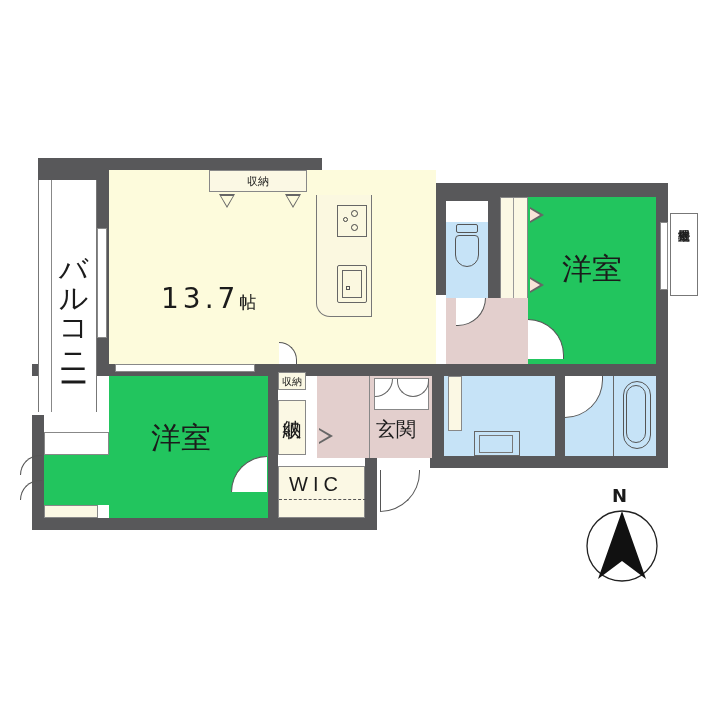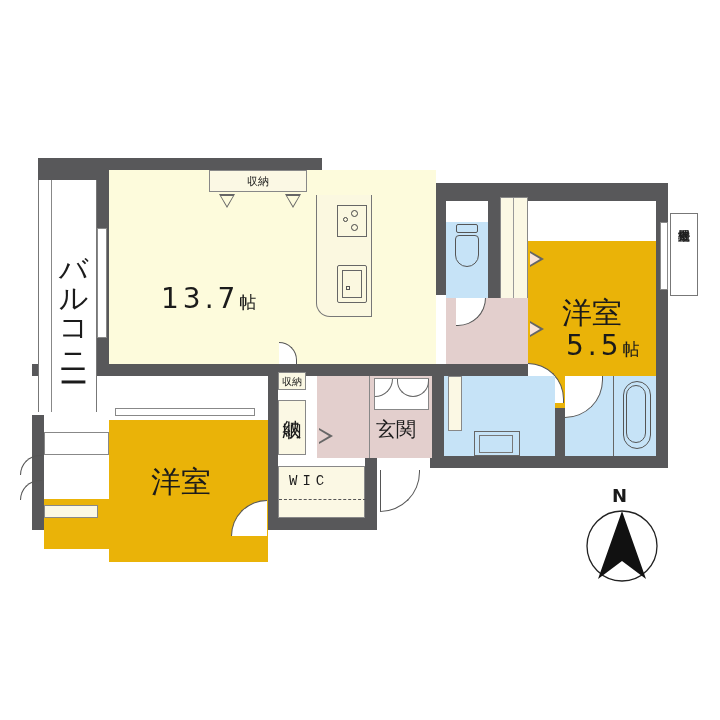"洋室" .pink { background: #eab308 -> #22c55e; margin-top: 44px -> none }
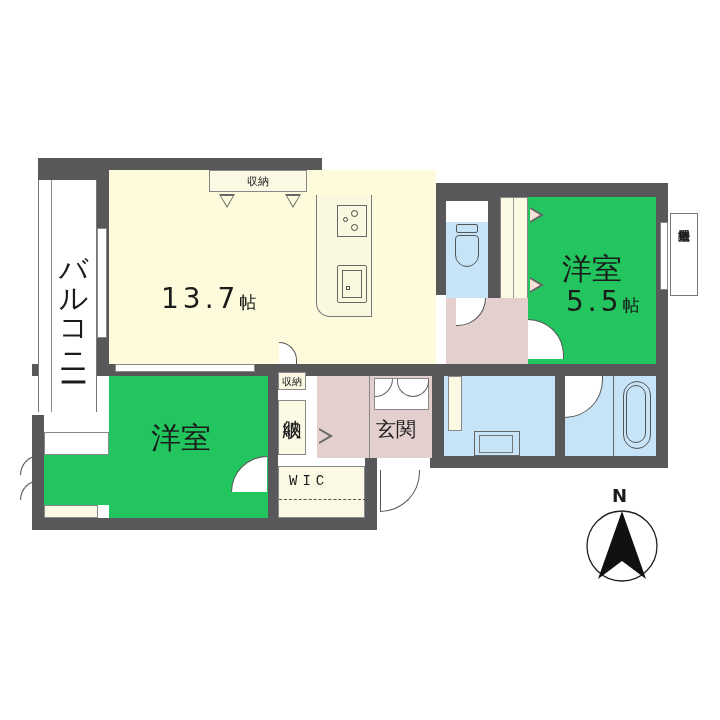"5.5帖" div.label { html: <div> <span>5.5</span><span>帖</span> </div> -> none }
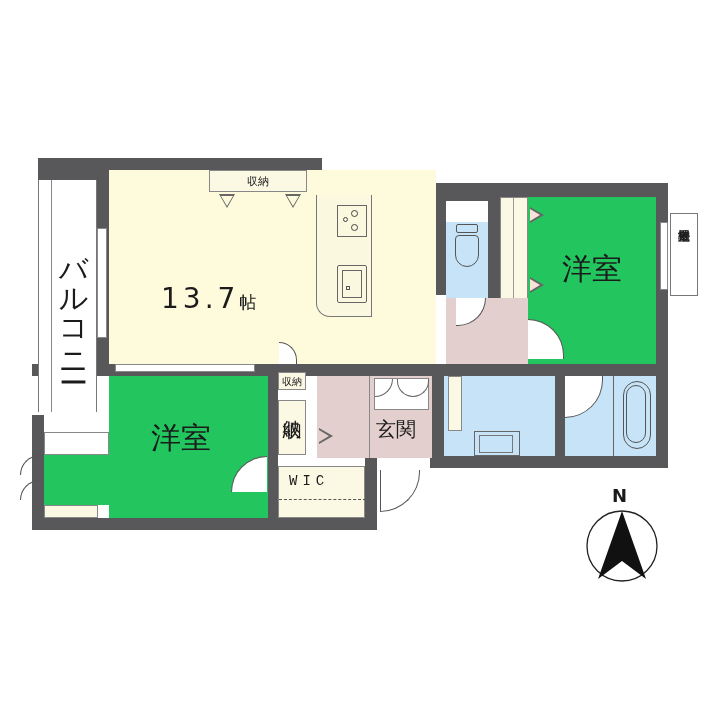"WIC" div.label { font-family: Liberation Mono, monospace -> Liberation Sans, sans-serif; font-size: 14px -> 20px }
